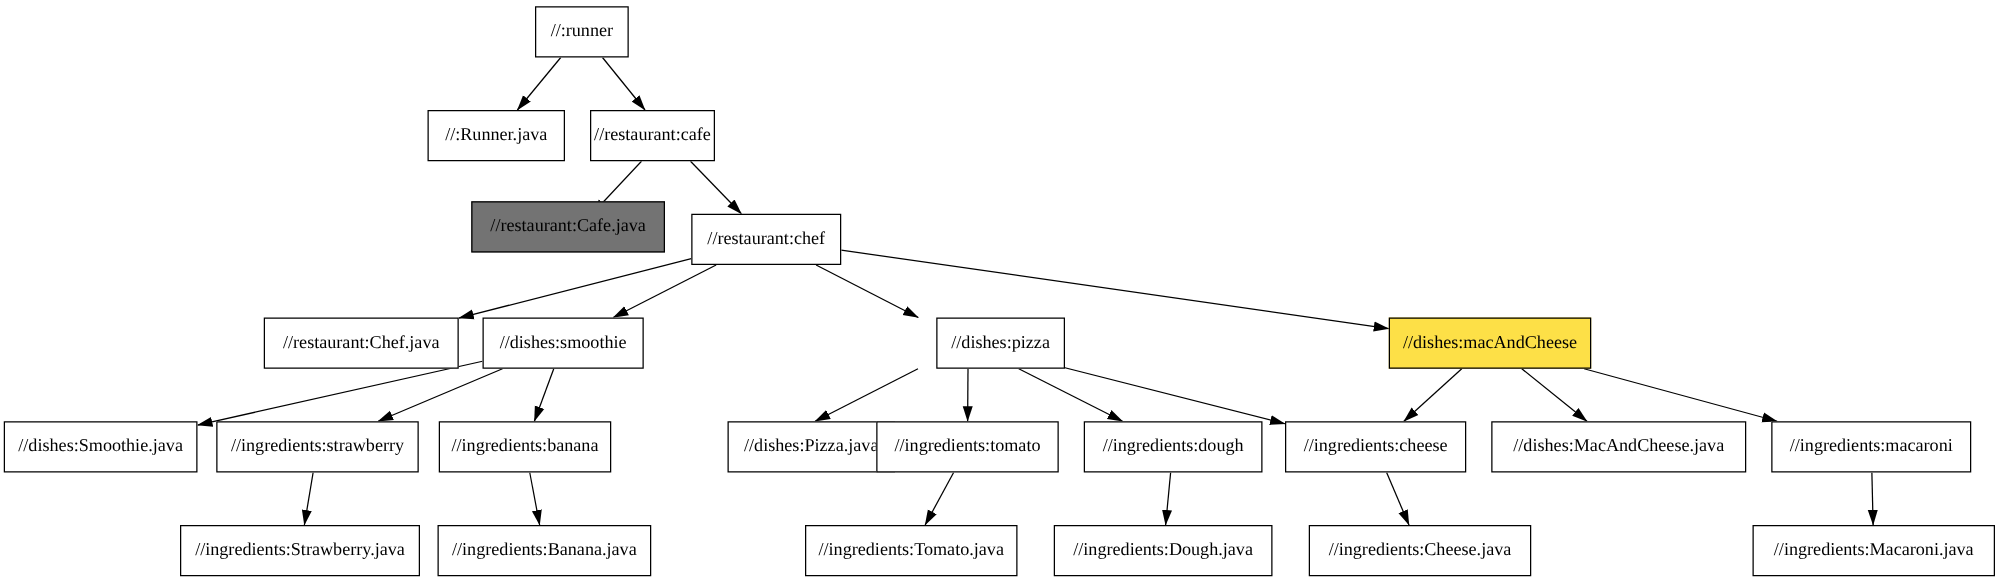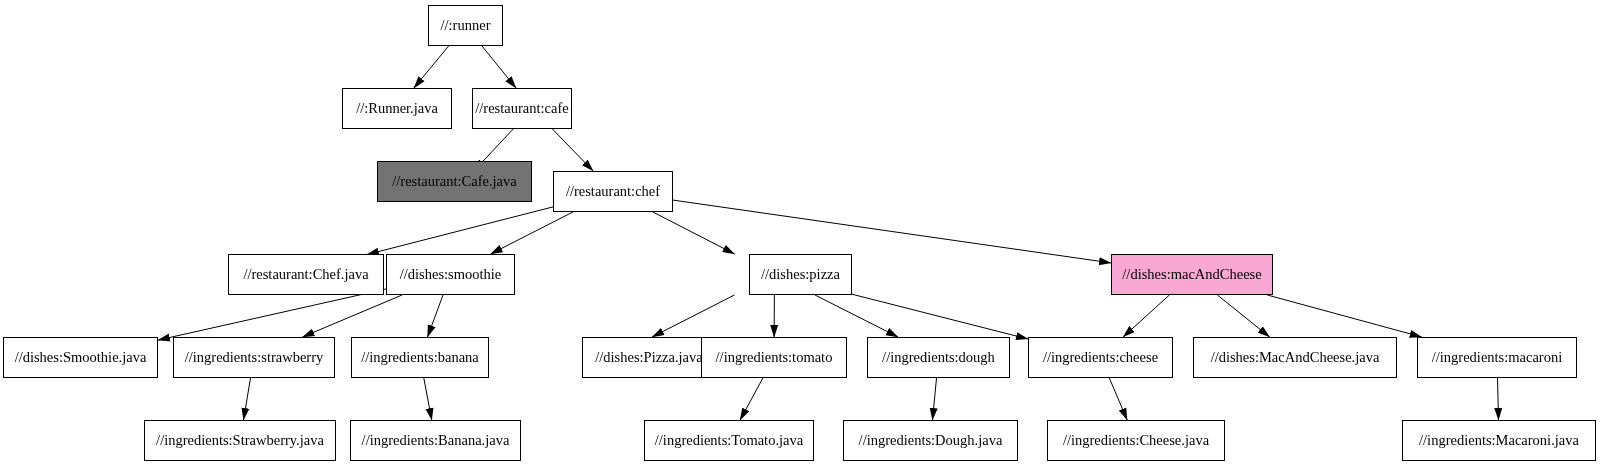"//restaurant:Chef.java" div.node { margin-left: 17px -> none }
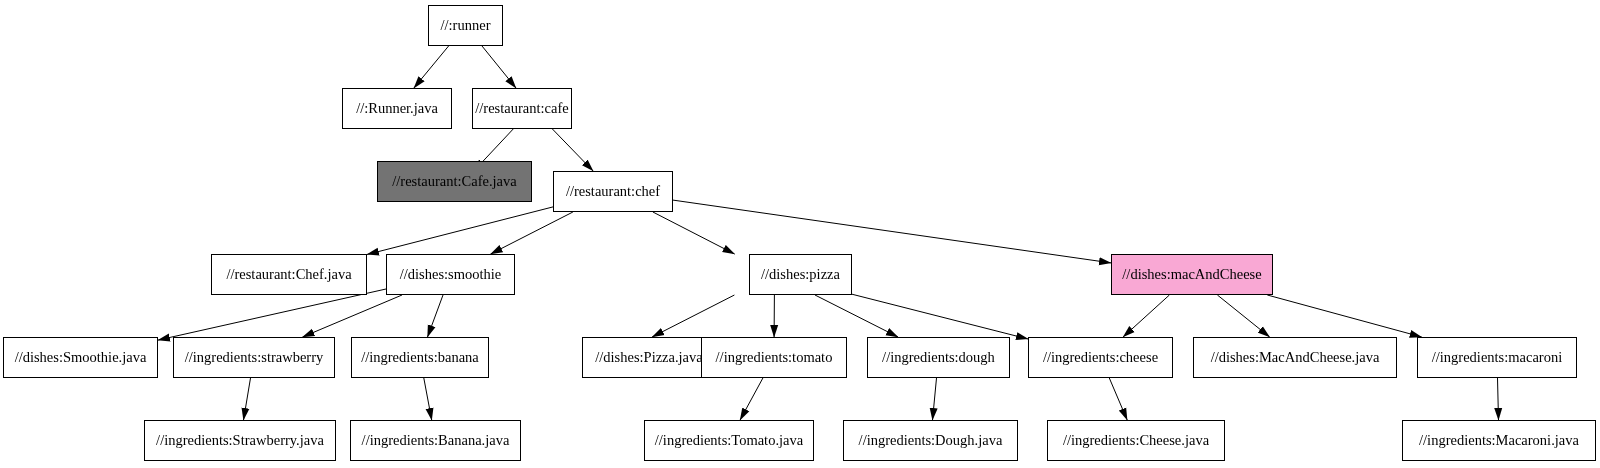"//dishes:macAndCheese" div.node { background: #f9a8d4 -> #fde047 }
